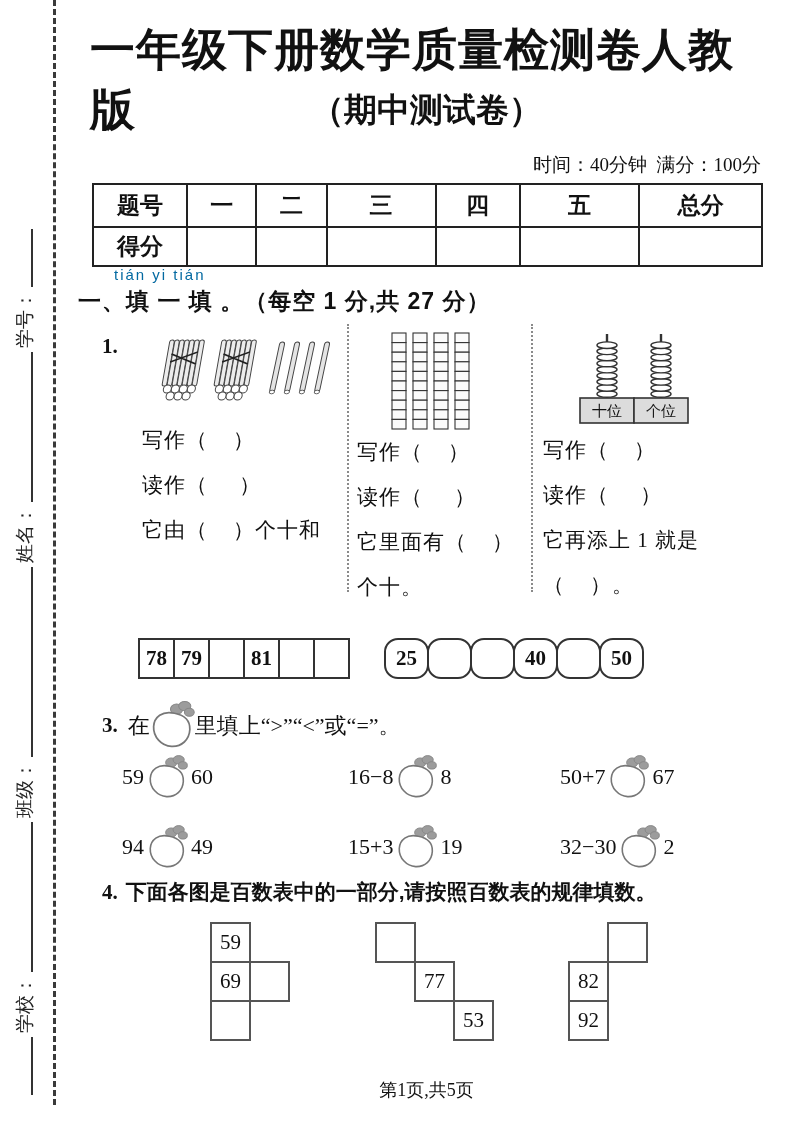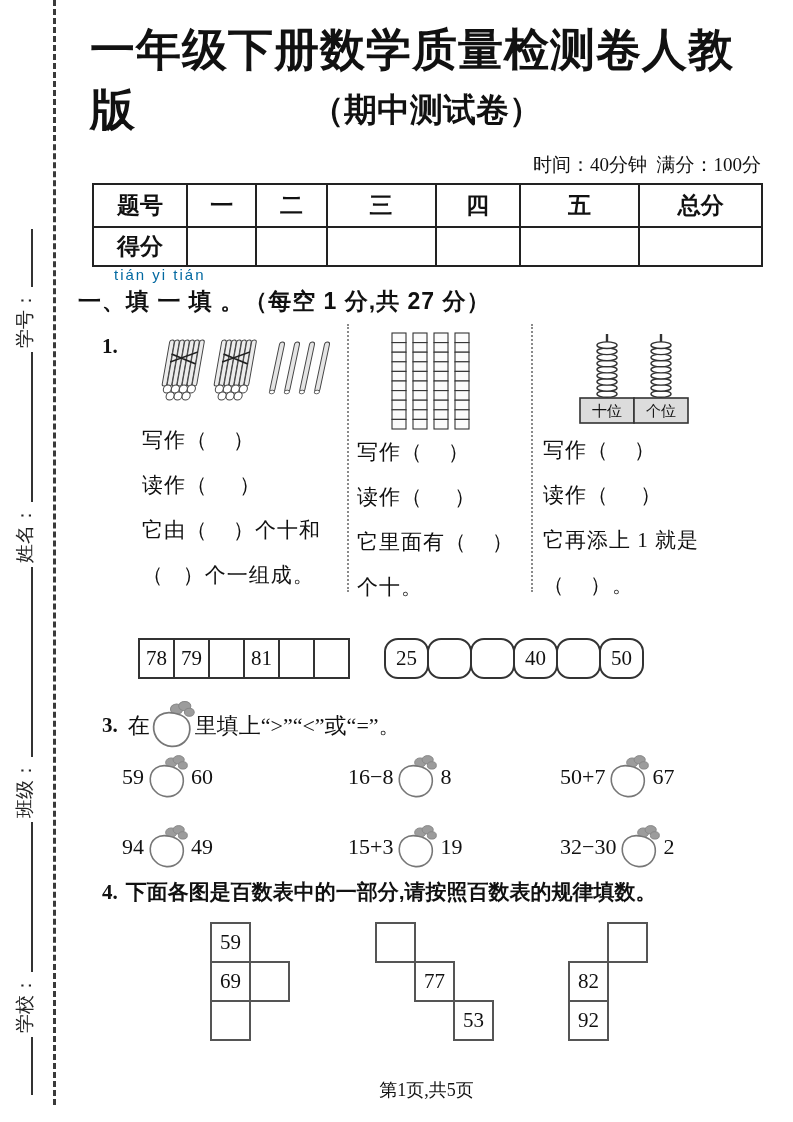"（ ）个一组成。" div.fl { html: <div>（&nbsp;&nbsp;&nbsp;）个一组成。</div> -> none }
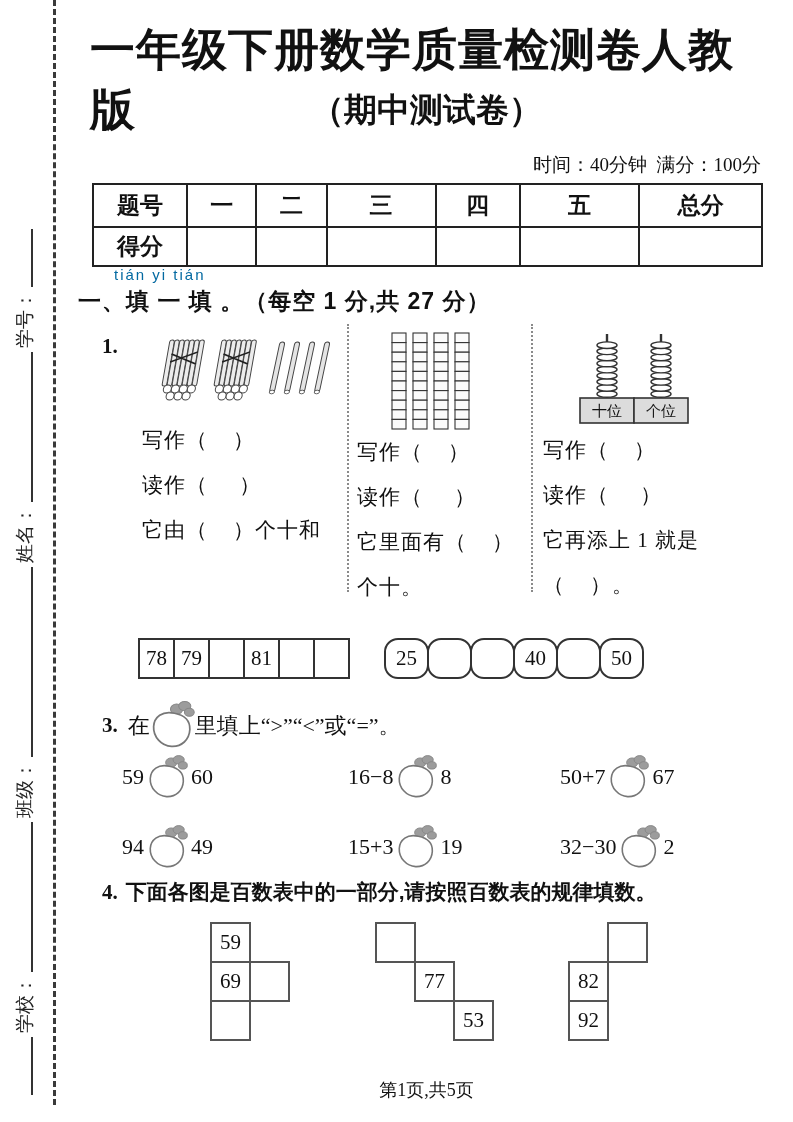"78" .strip { font-weight: none -> bold }
